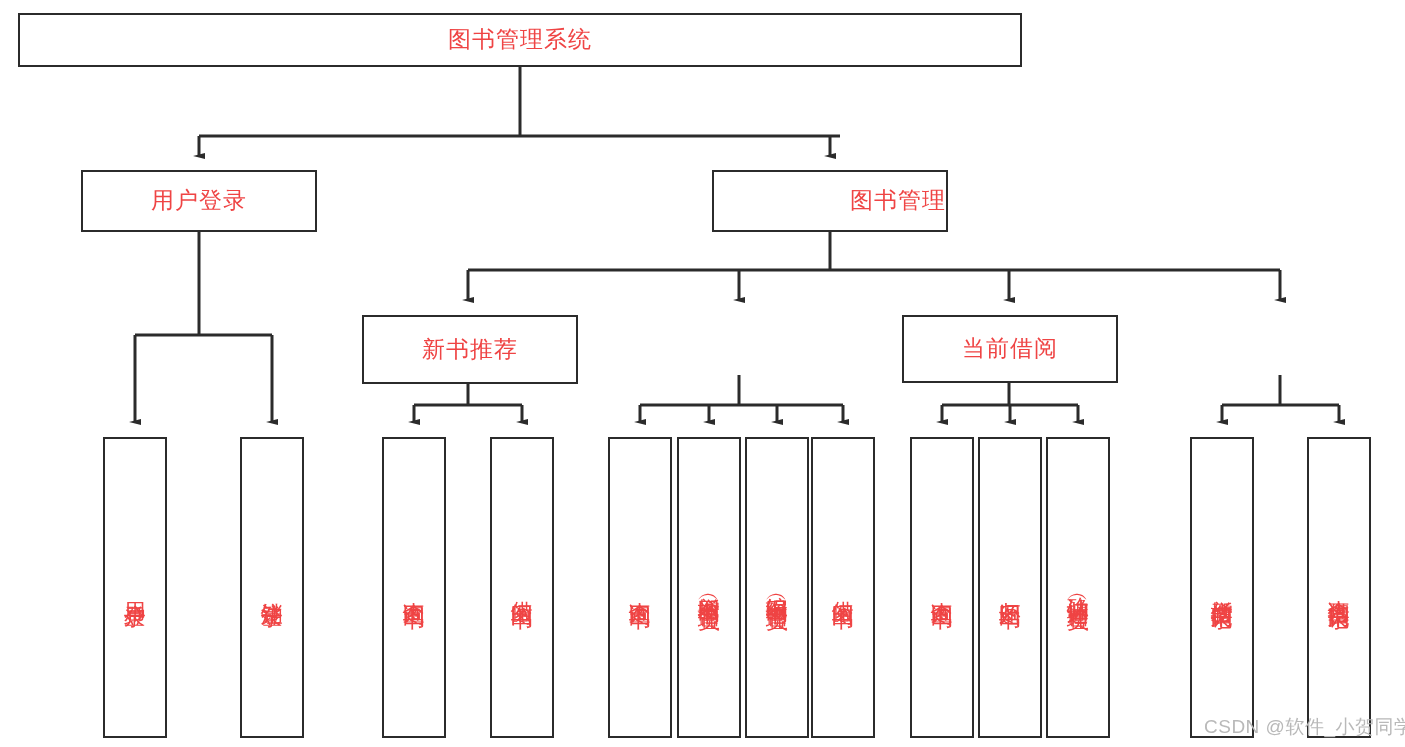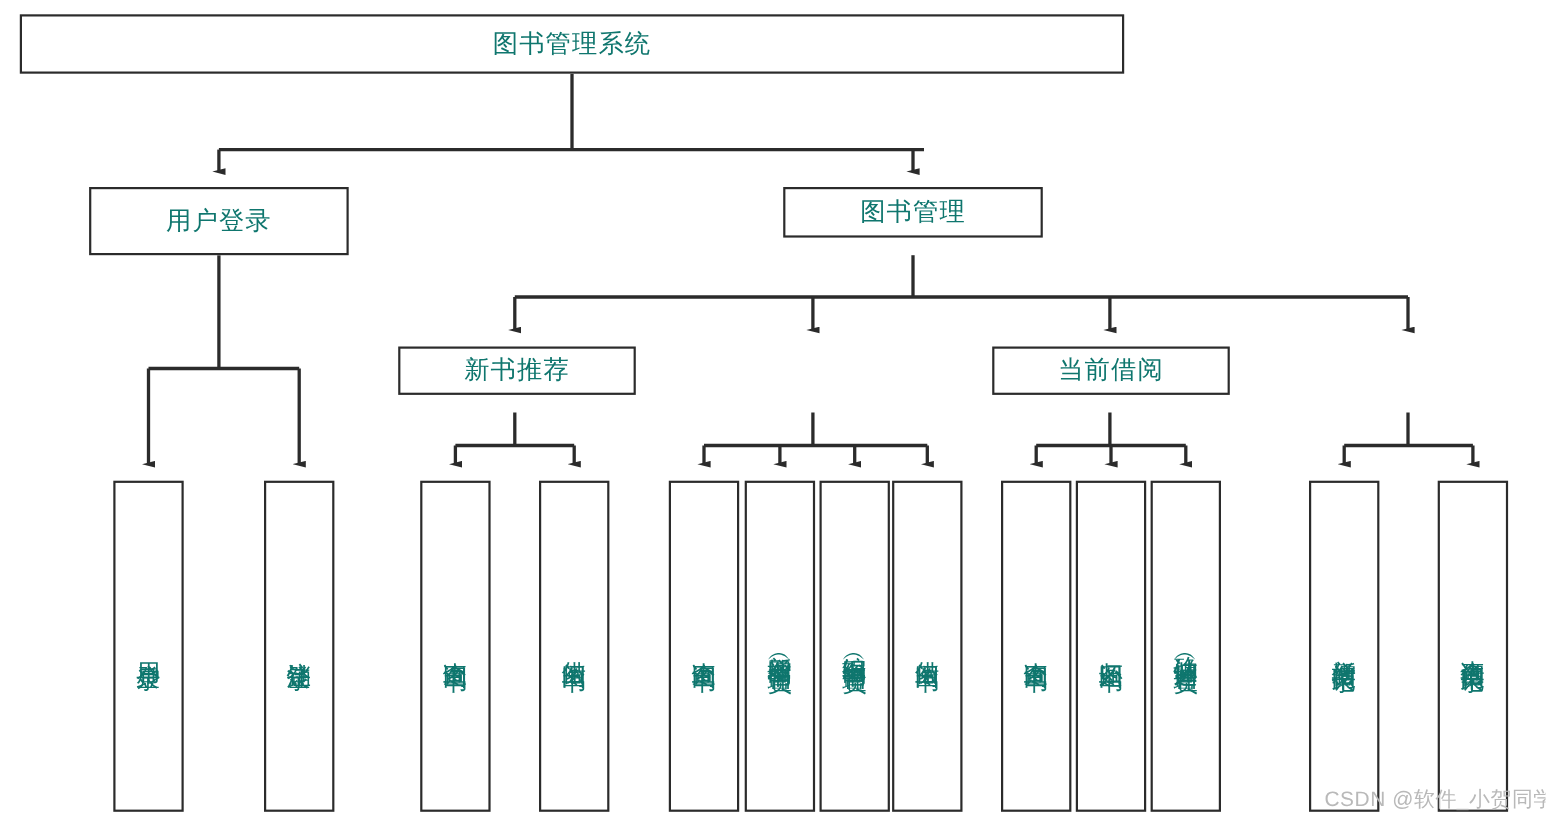"图书管理系统" .node { color: #0f766e -> #ef4444 }
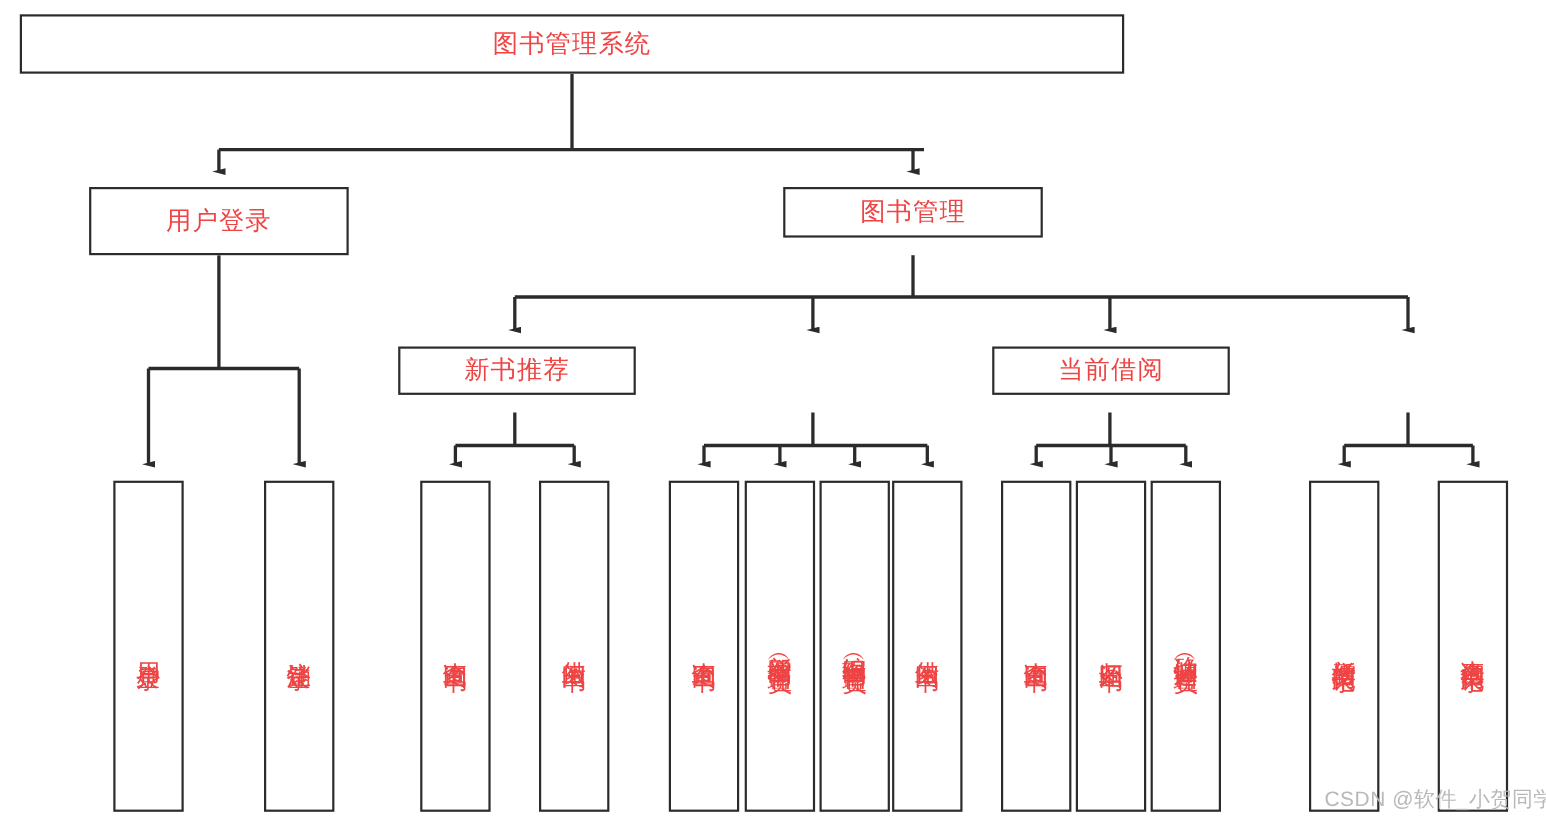"图书管理" div.node { height: 46px -> 62px; justify-content: none -> flex-end }
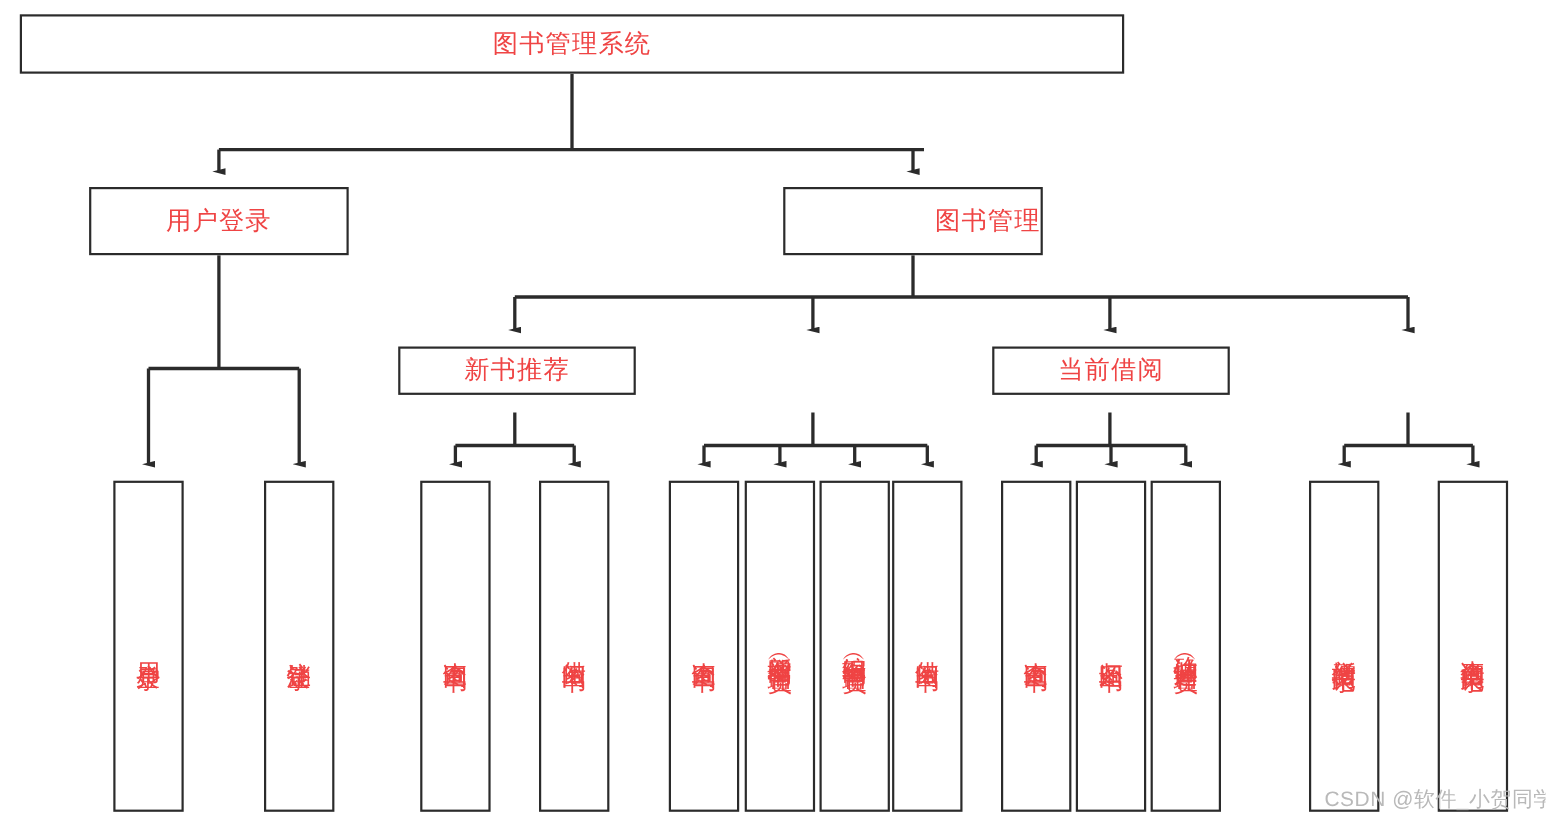"新书推荐" div.node { height: 44px -> 69px }
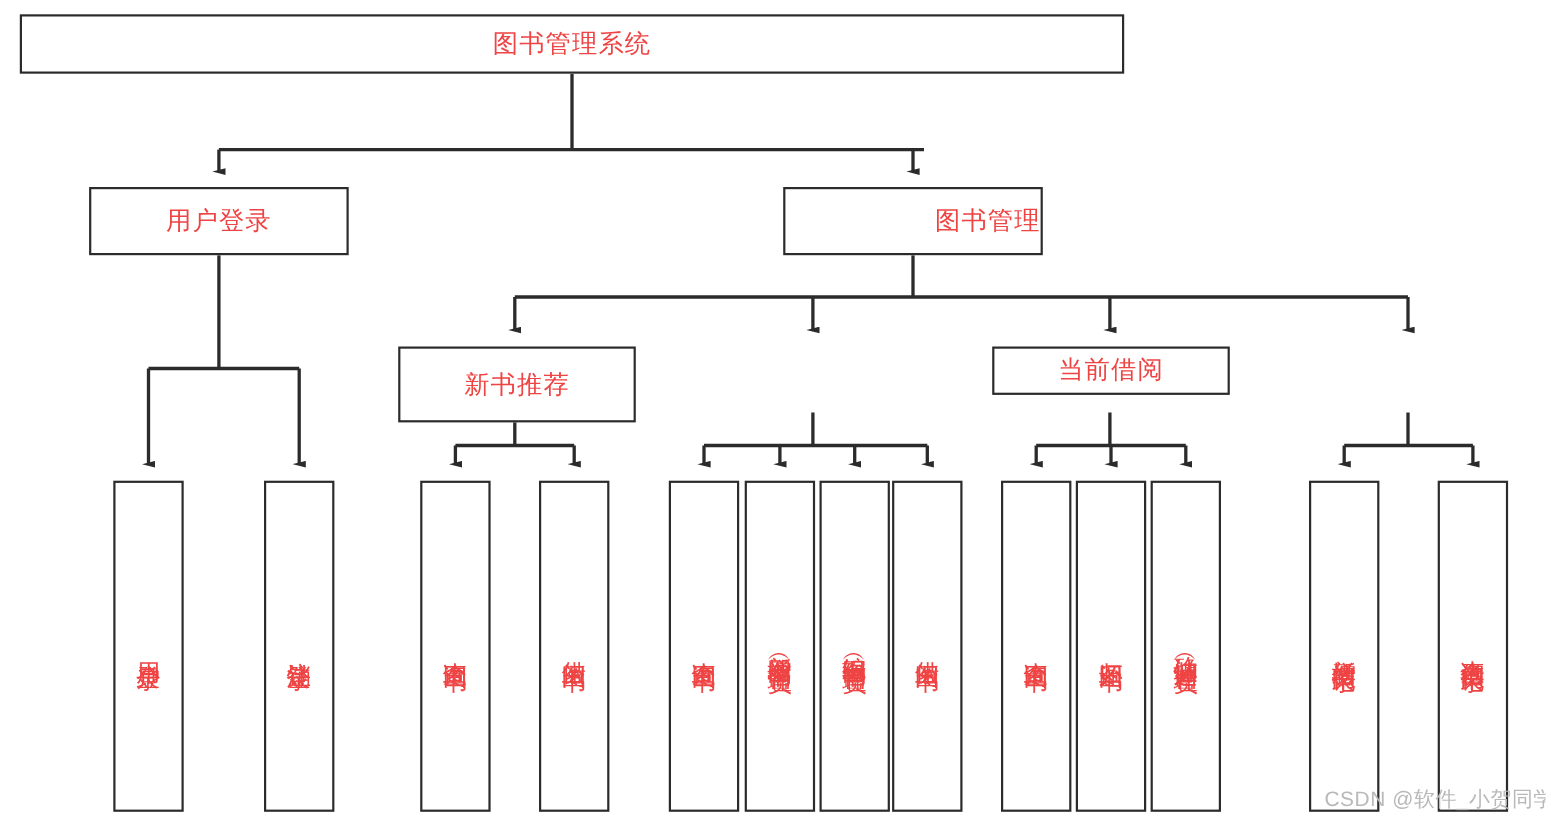"当前借阅" div.node { height: 44px -> 68px }
